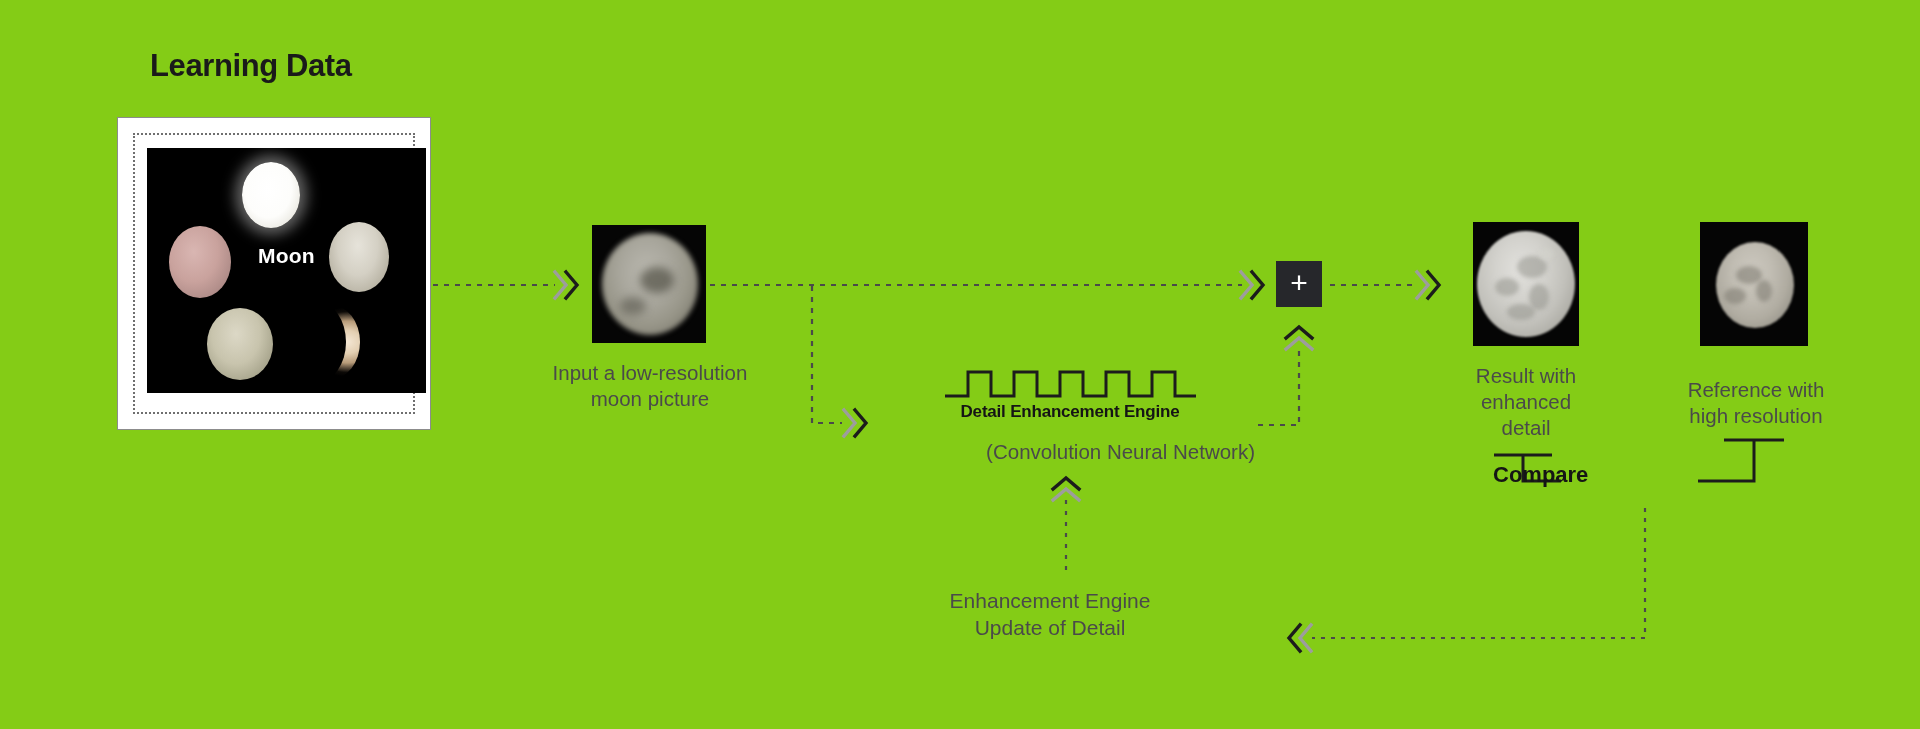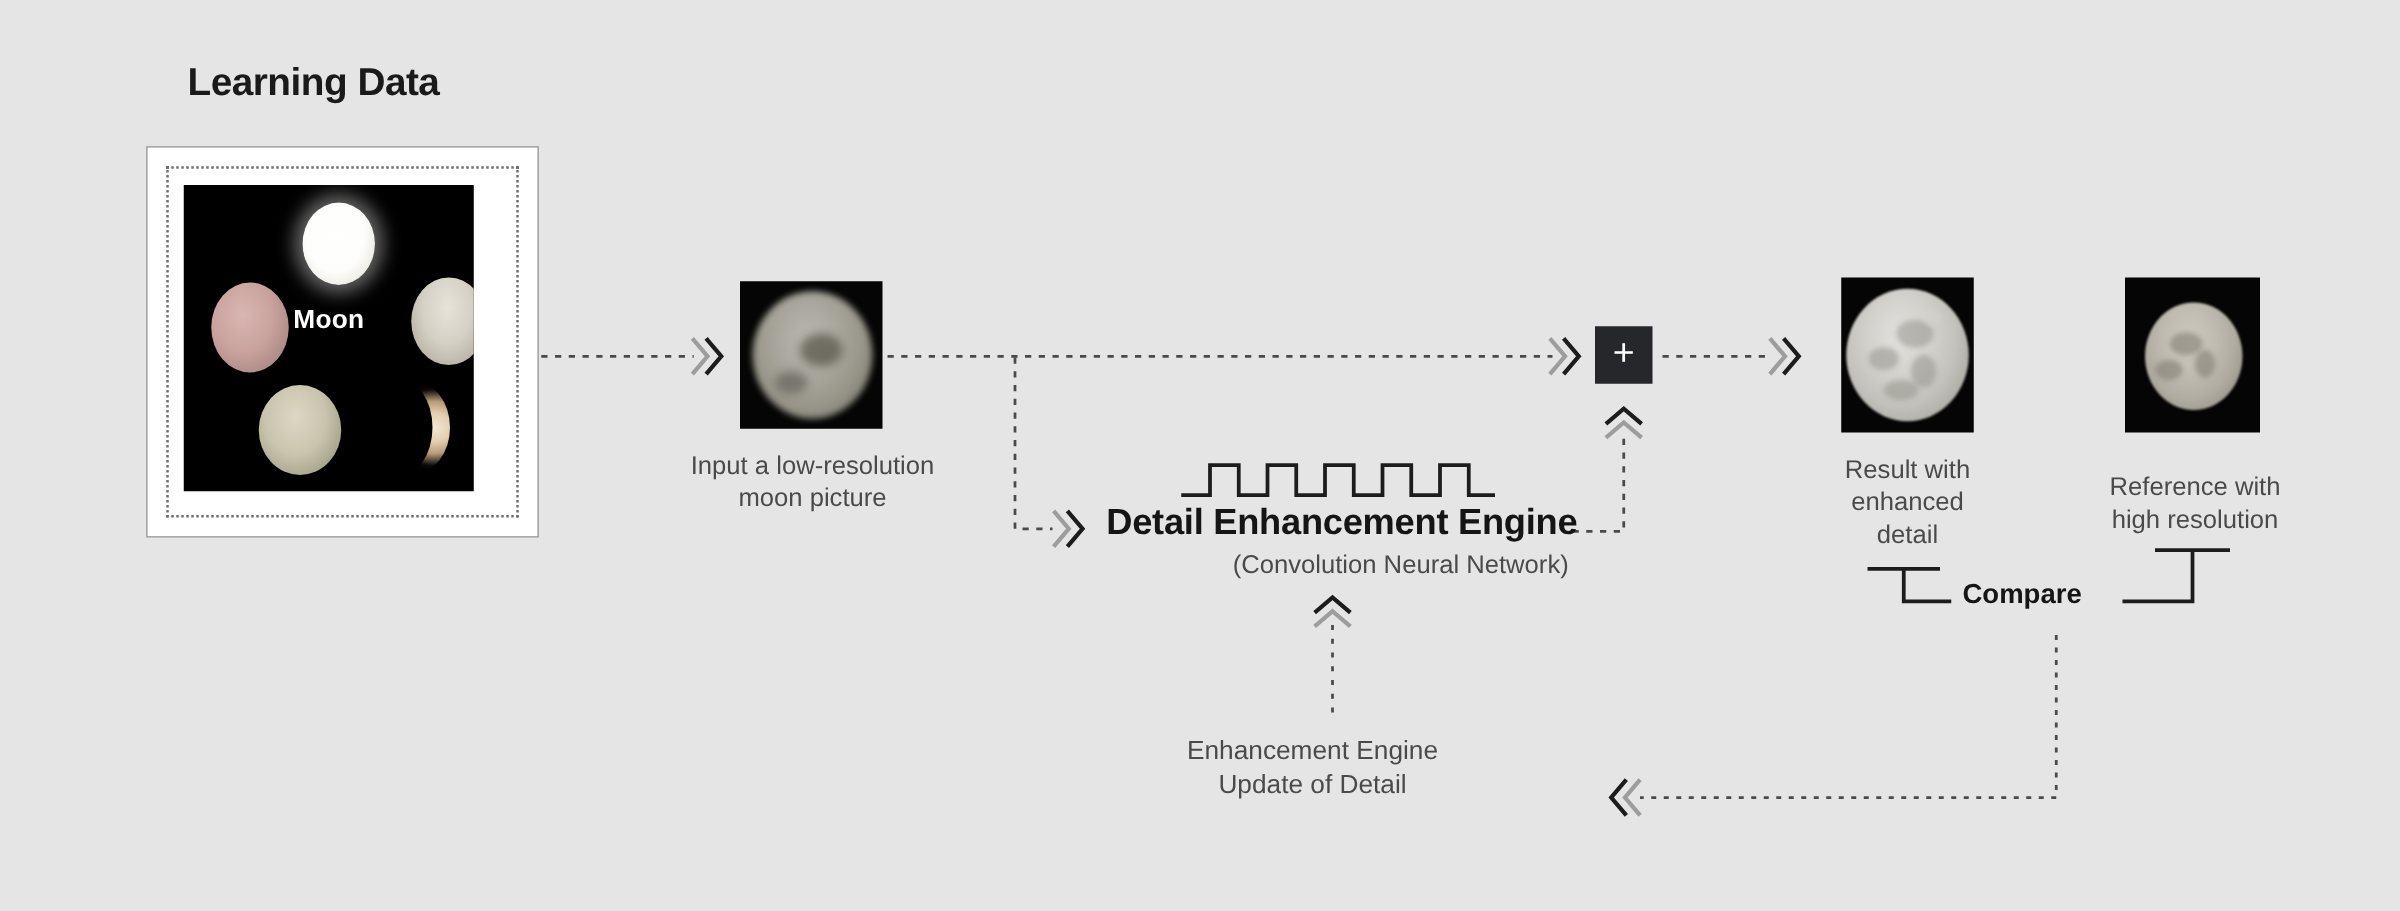"Learning Data" #stage { background: #e5e5e5 -> #84cc16 }
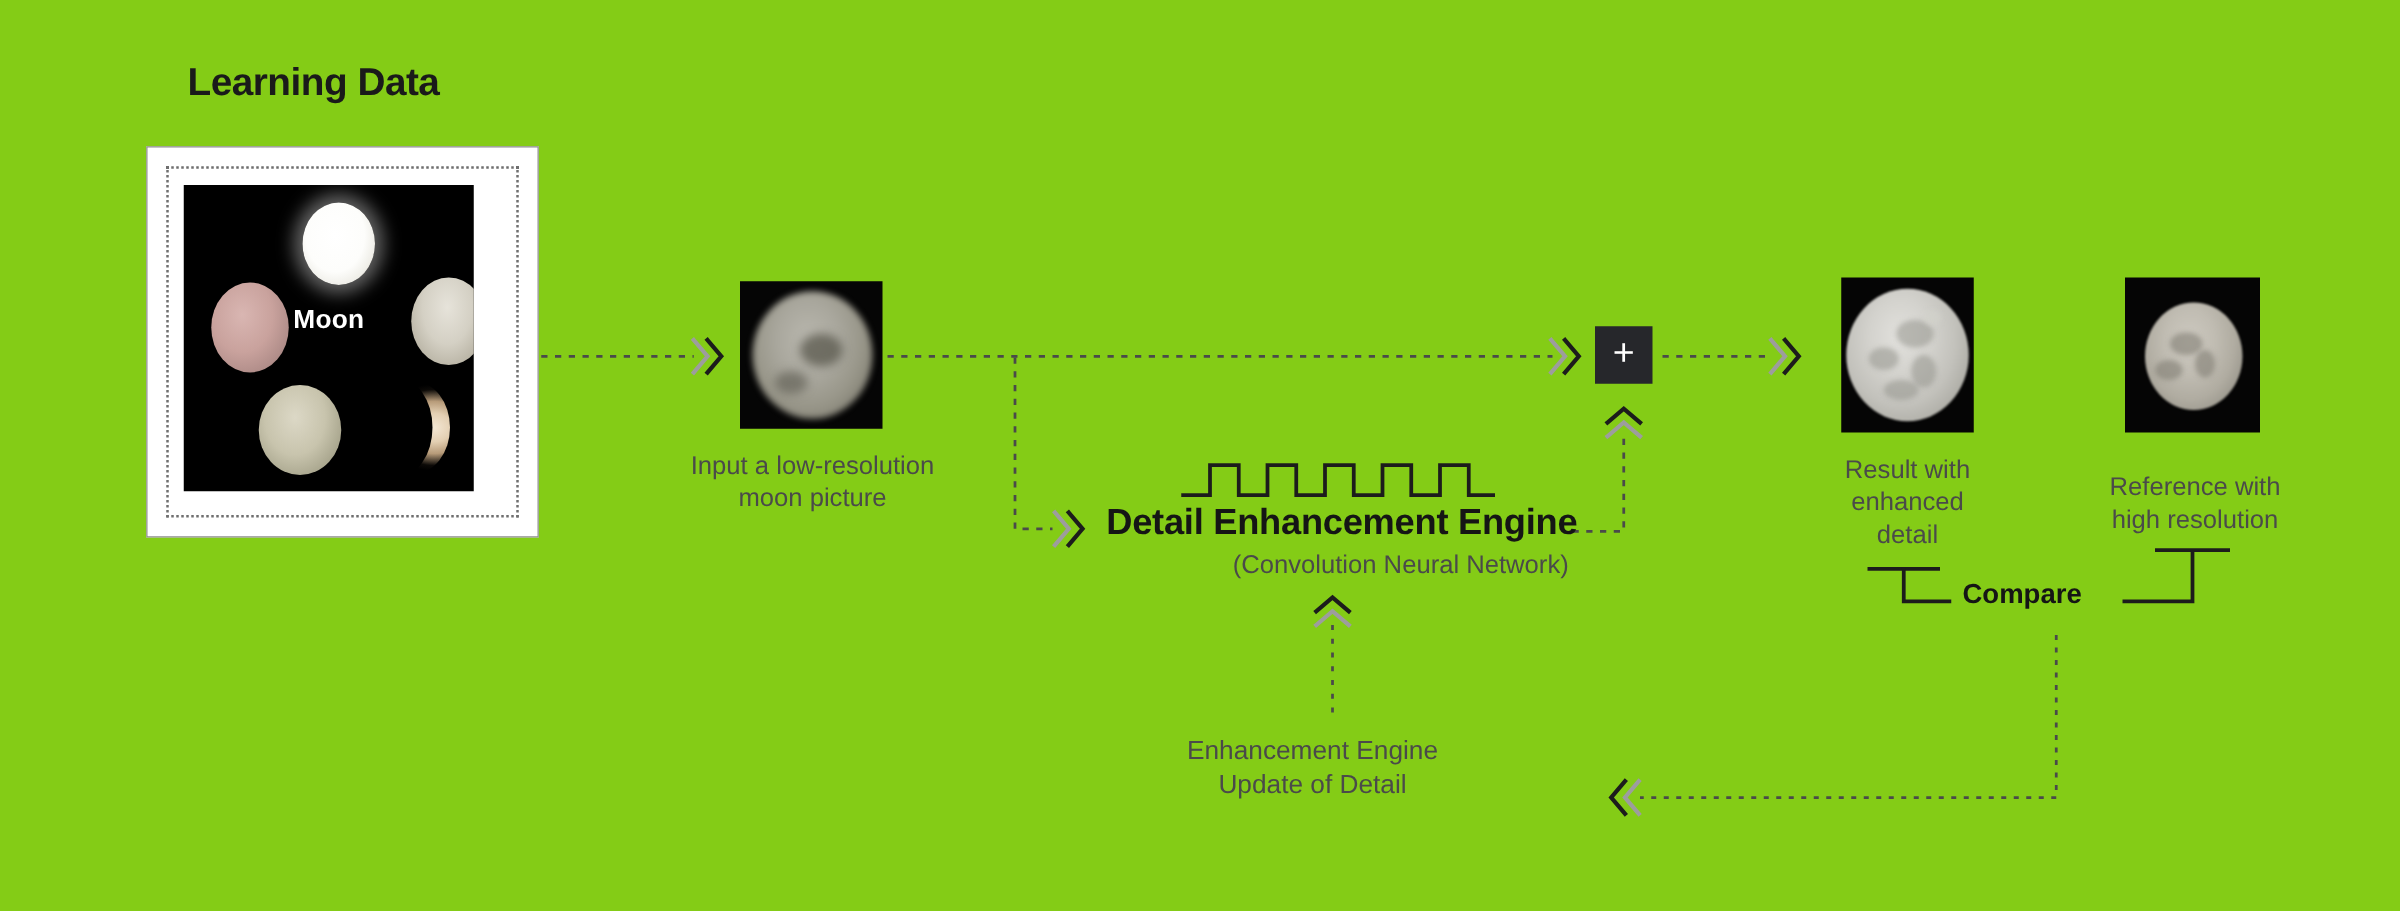"Moon" #moon-grid { width: 232px -> 279px }
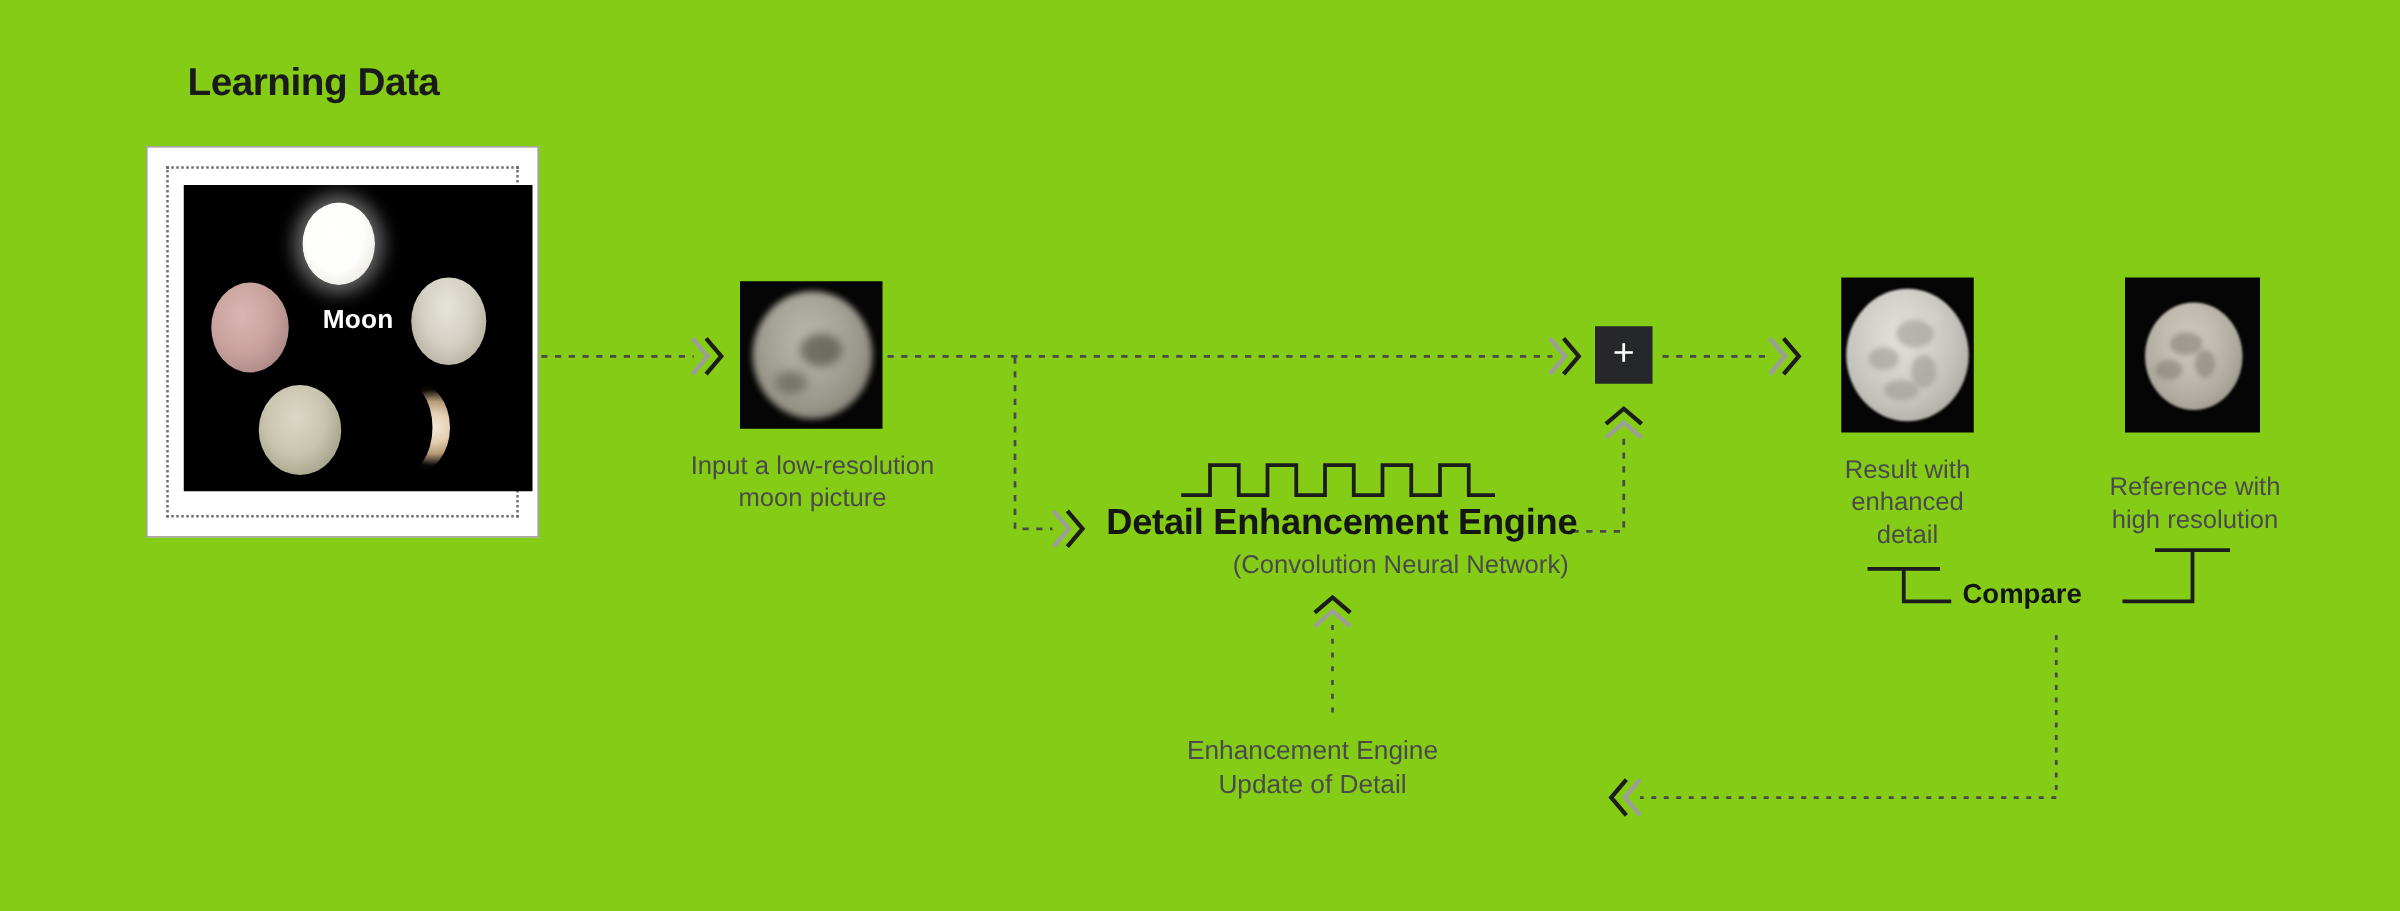"Detail Enhancement Engine" #engine-title { font-size: 29px -> 17px }
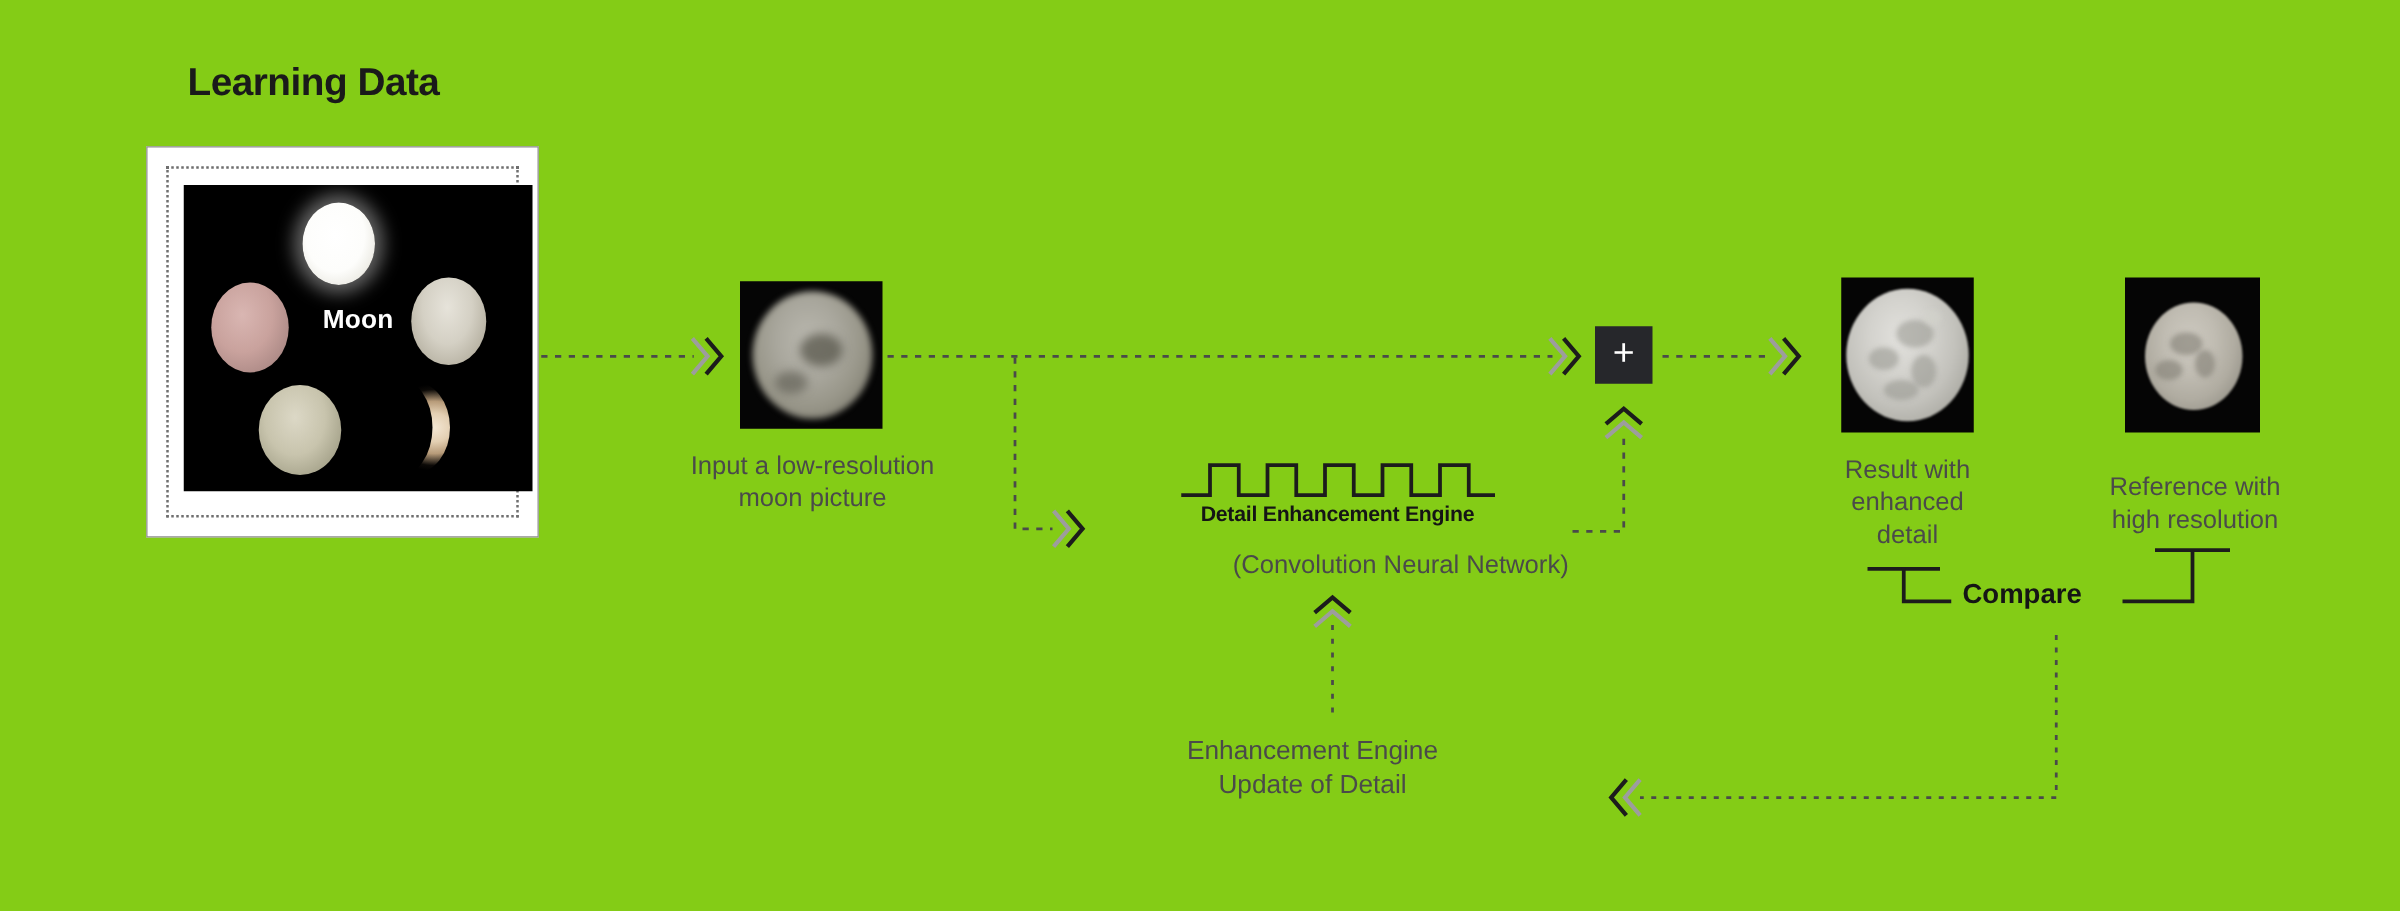"Compare" #compare-label { left: 1570px -> 1493px }
